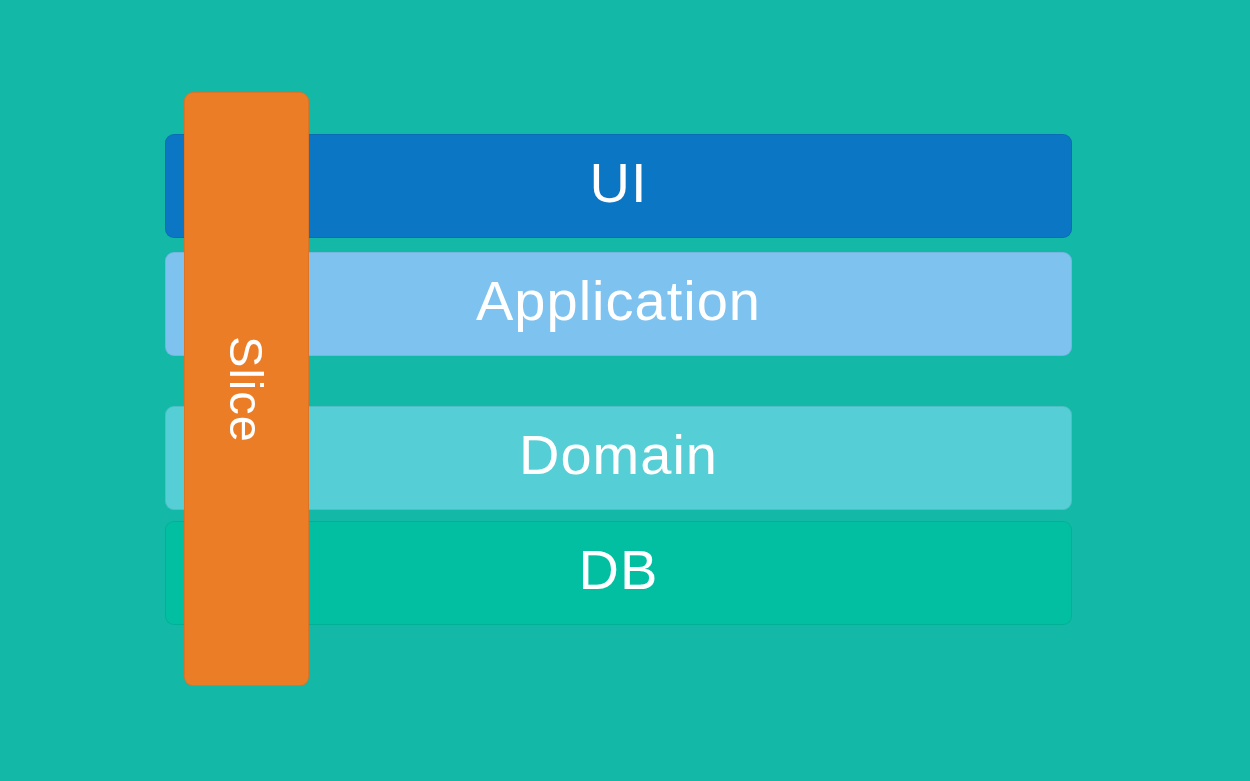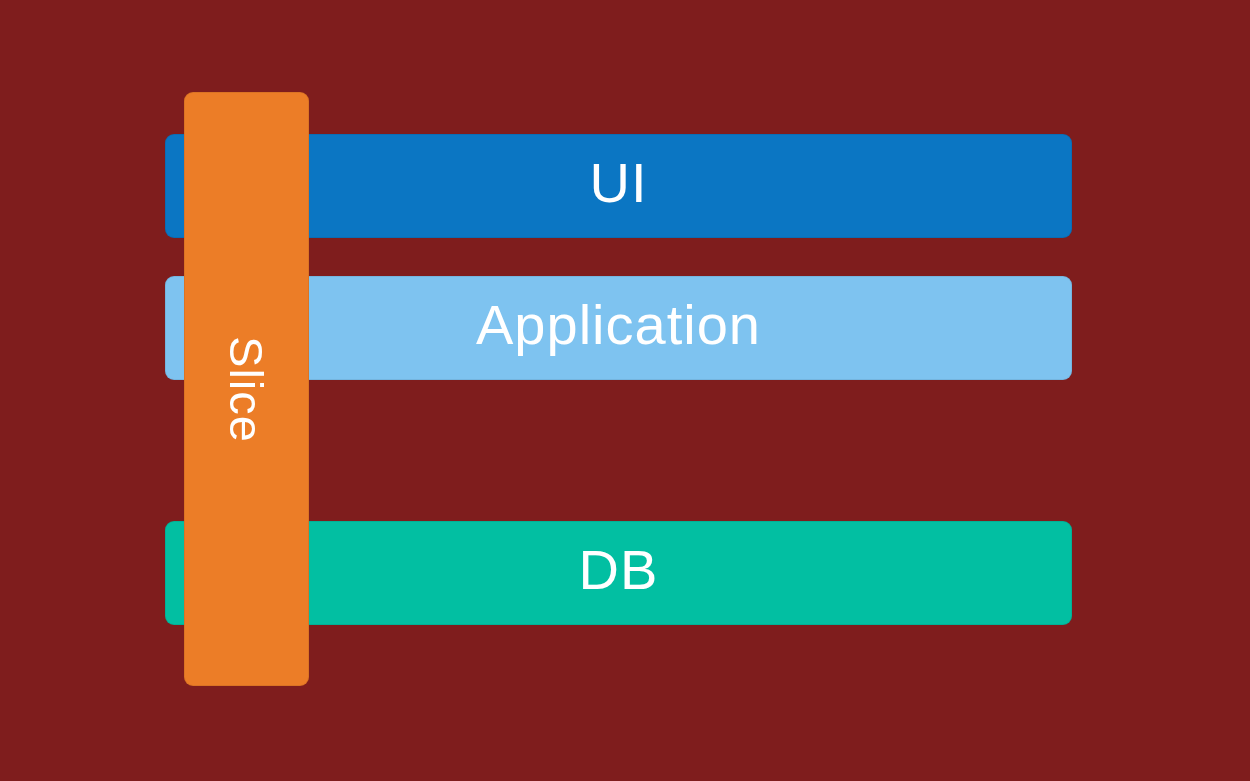"UI" .canvas { background: #7f1d1d -> #14b8a6 }
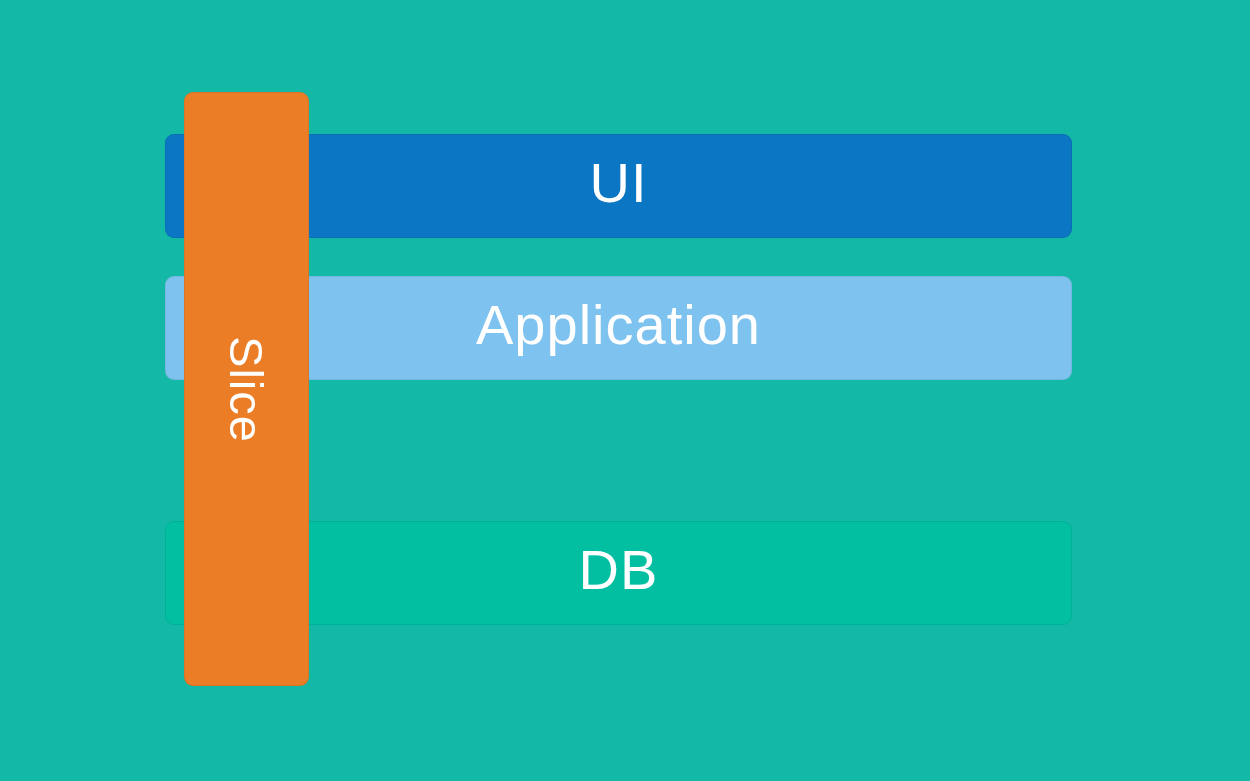"Application" .layer-1 { top: 276px -> 252px }
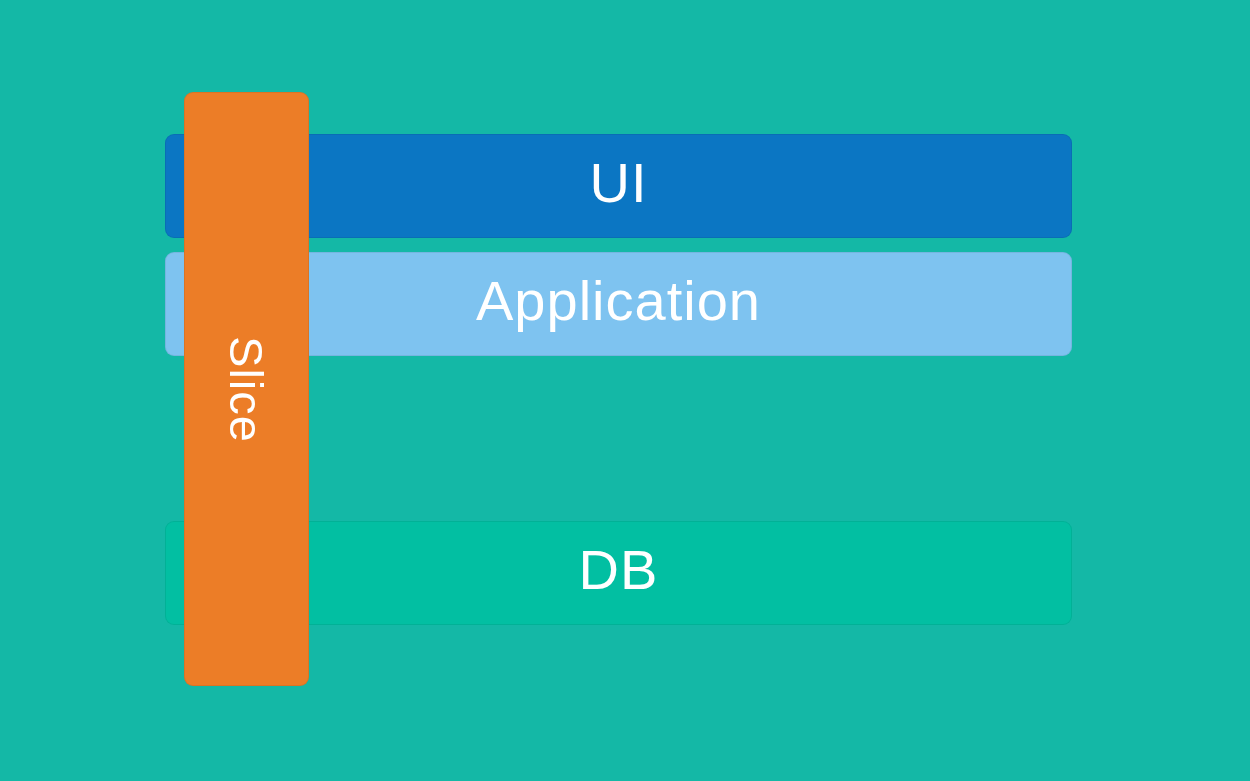"Domain" div.layer { html: none -> <div> <span>Domain</span> </div> }
